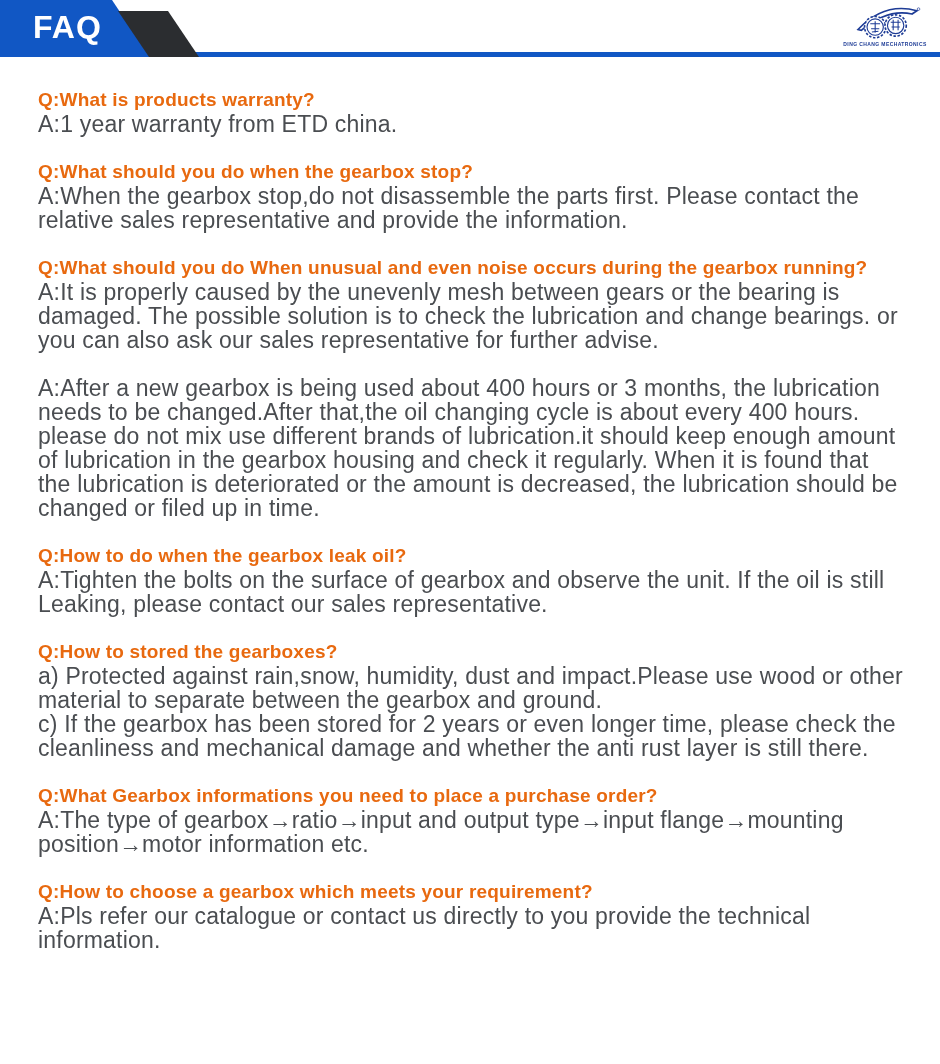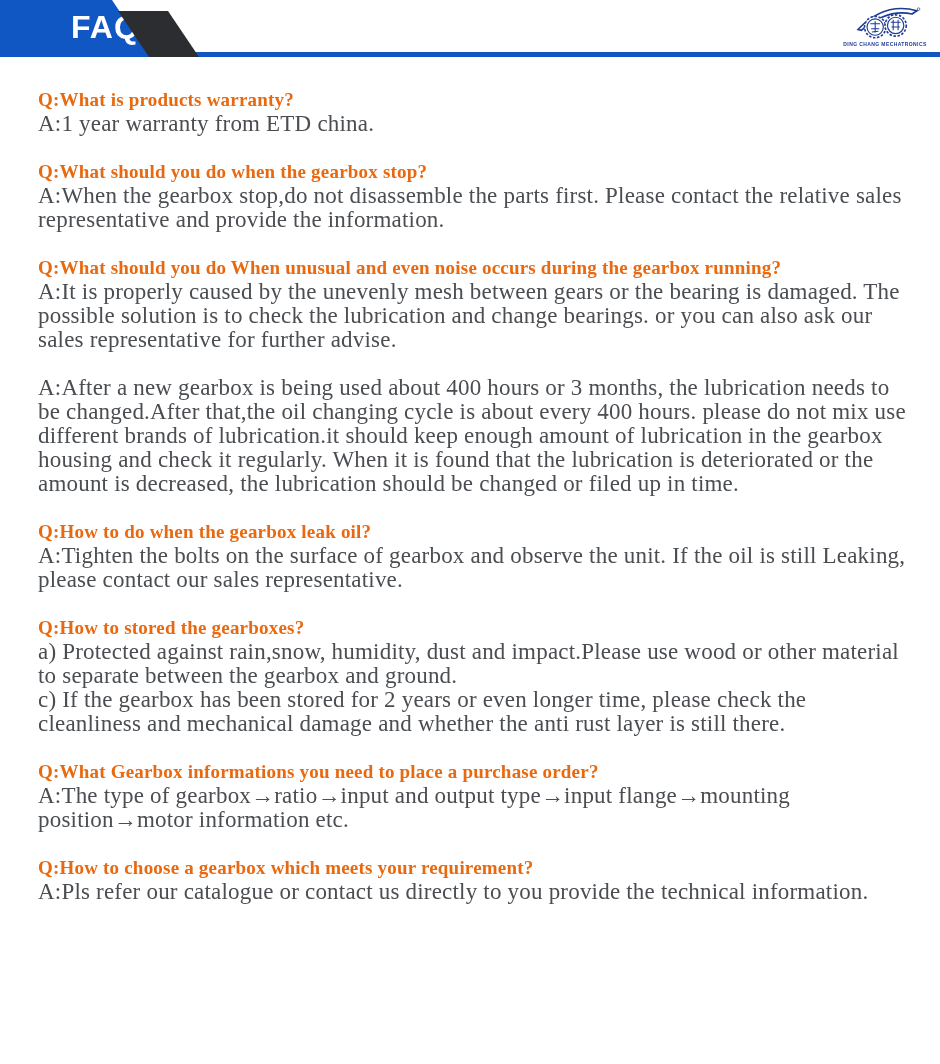"FAQ" .banner { padding-left: 38px -> none }
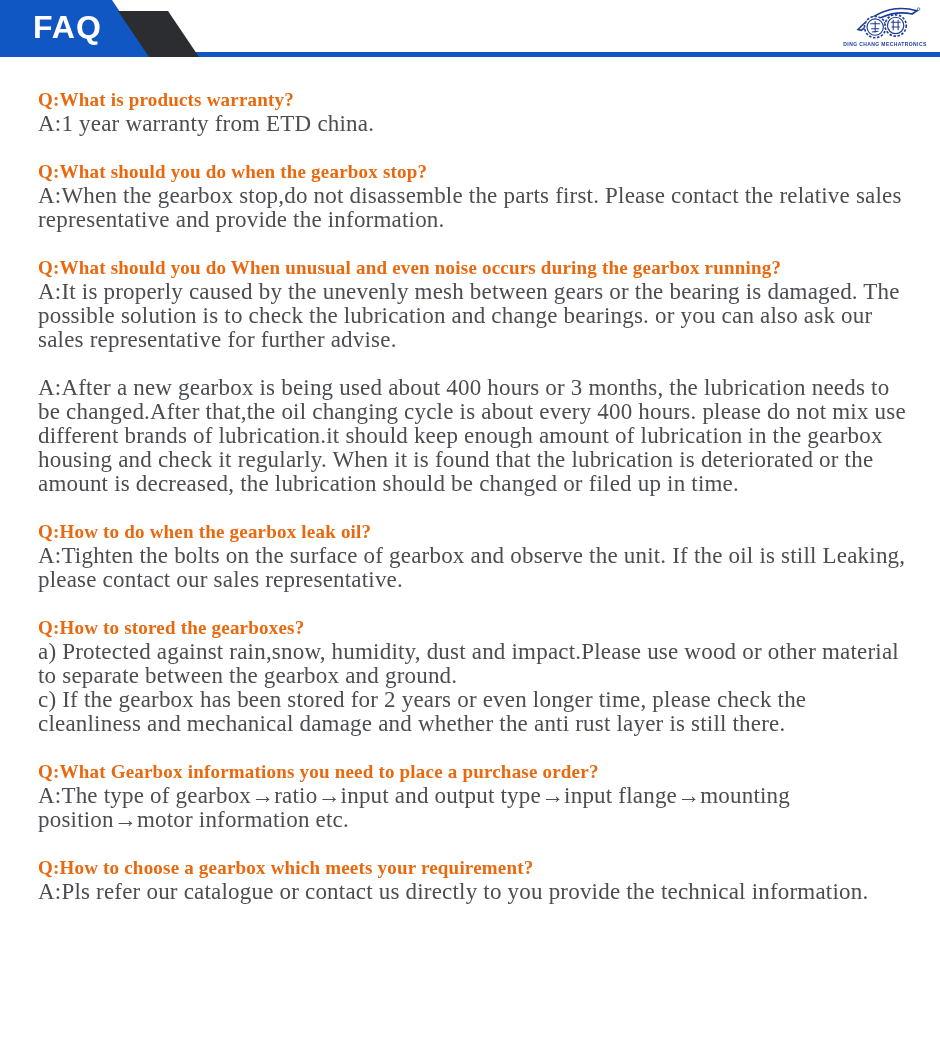"Q:What is products warranty?" .main { font-family: Liberation Serif, serif -> none }
